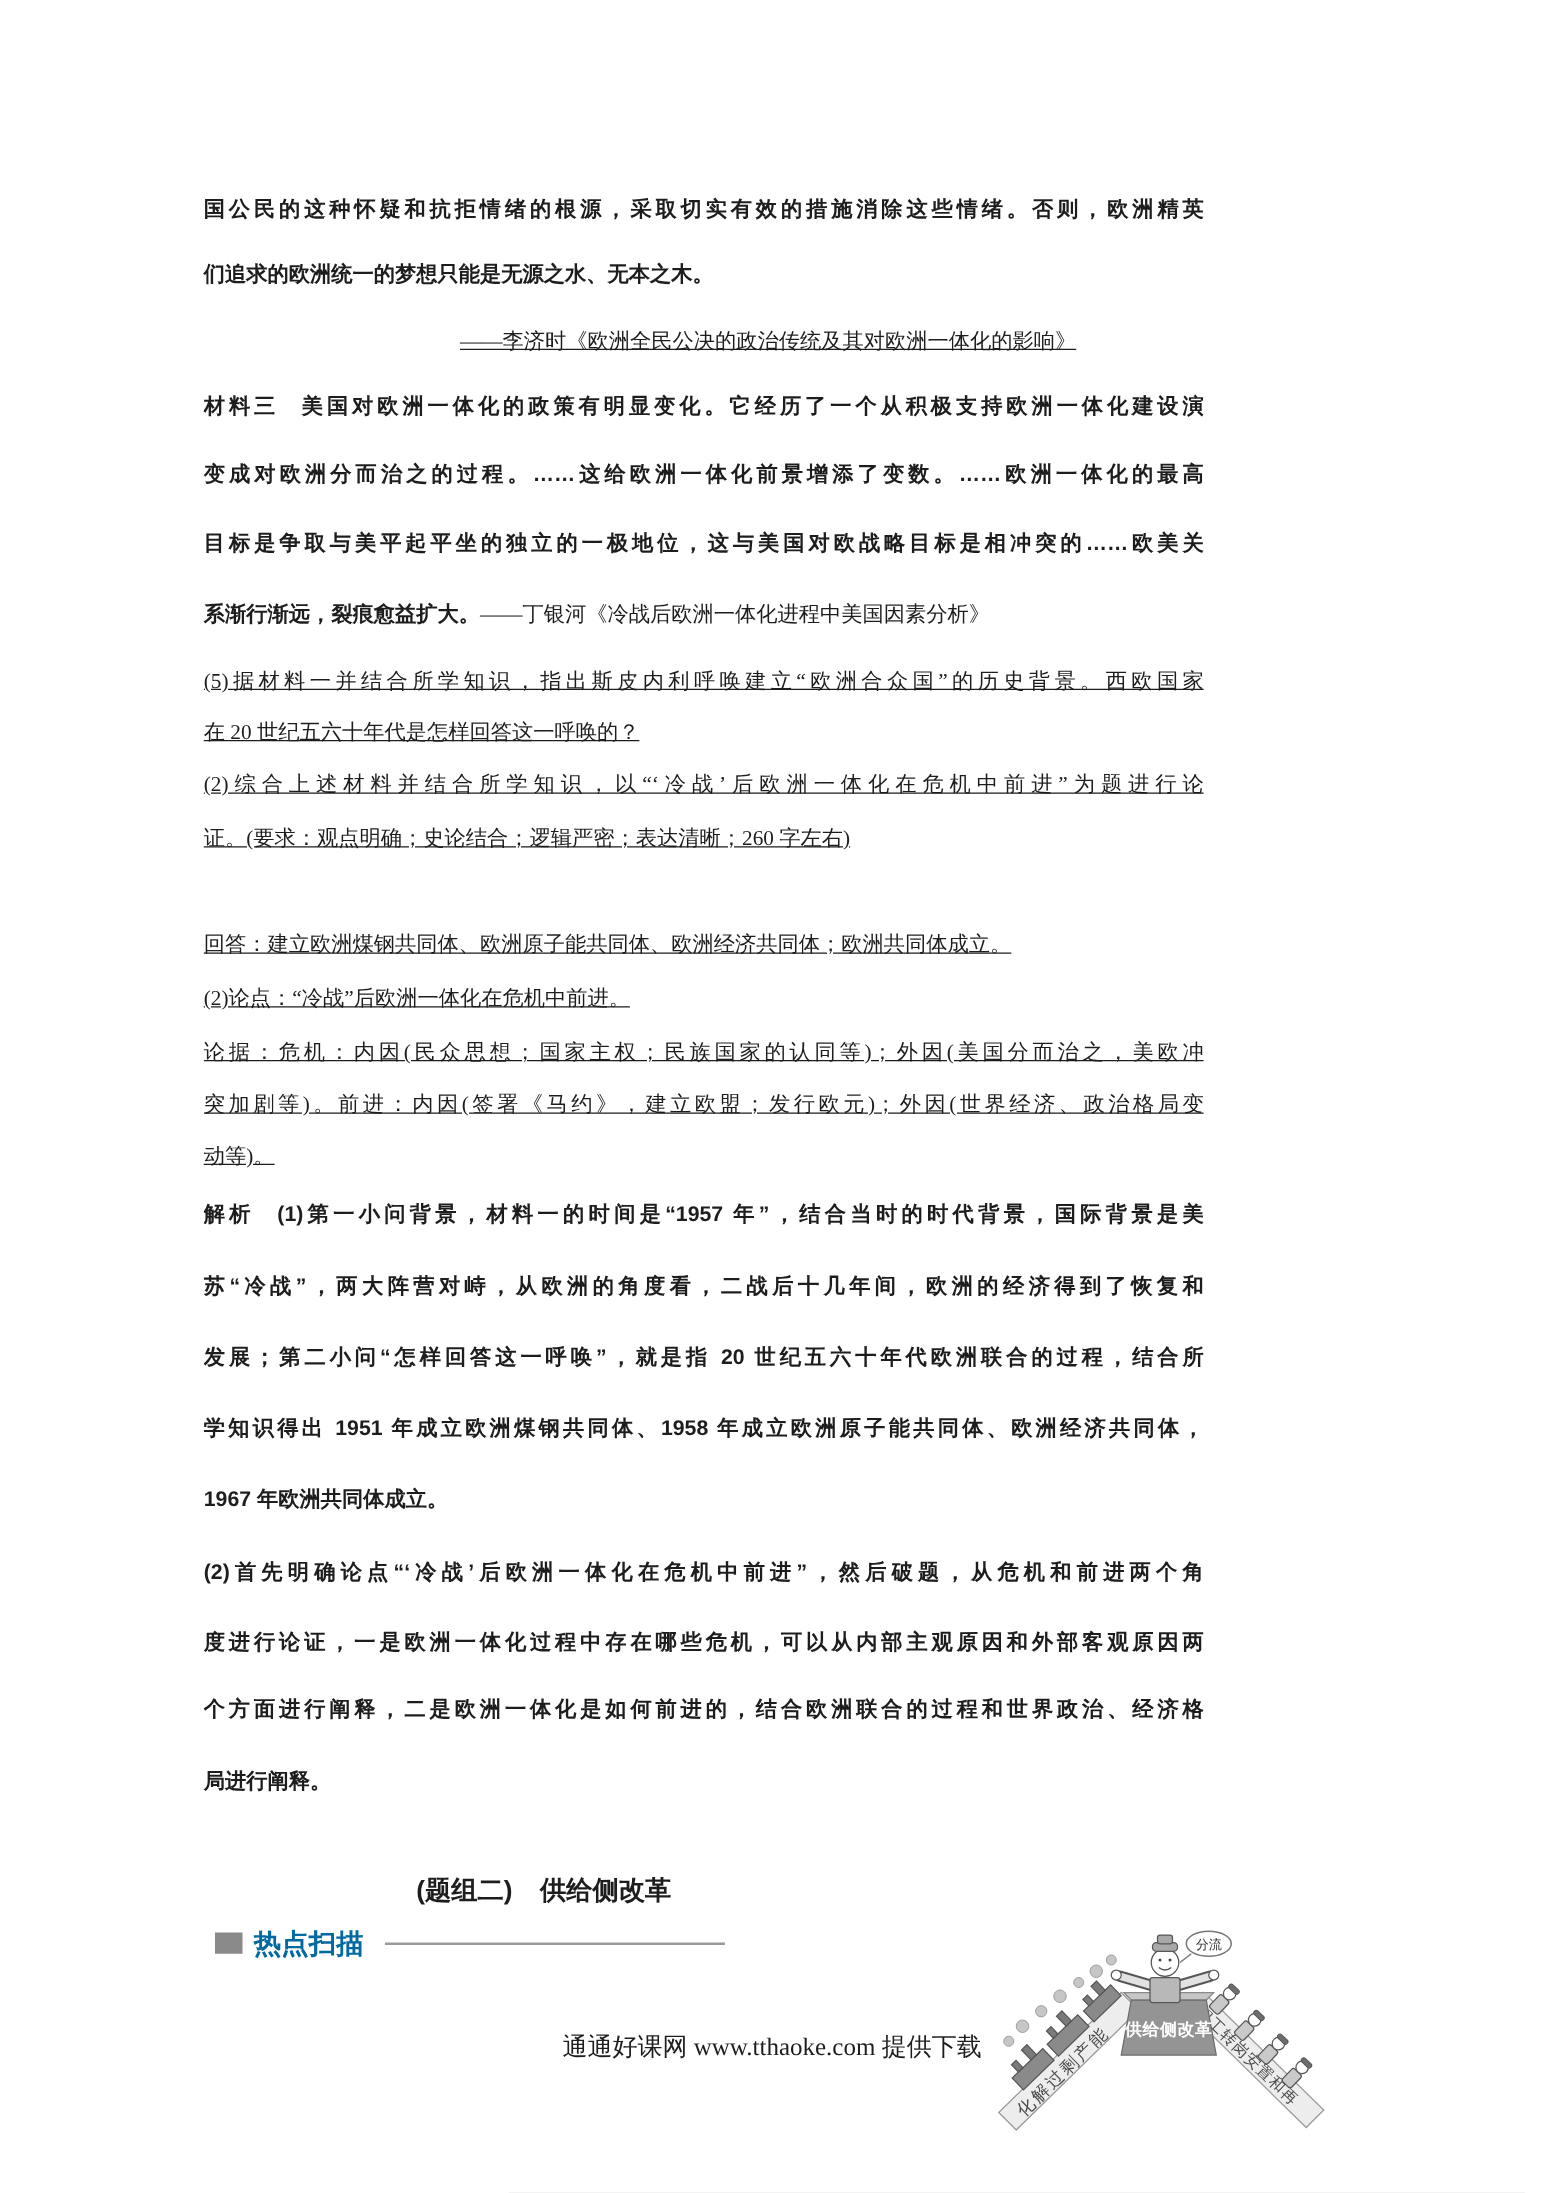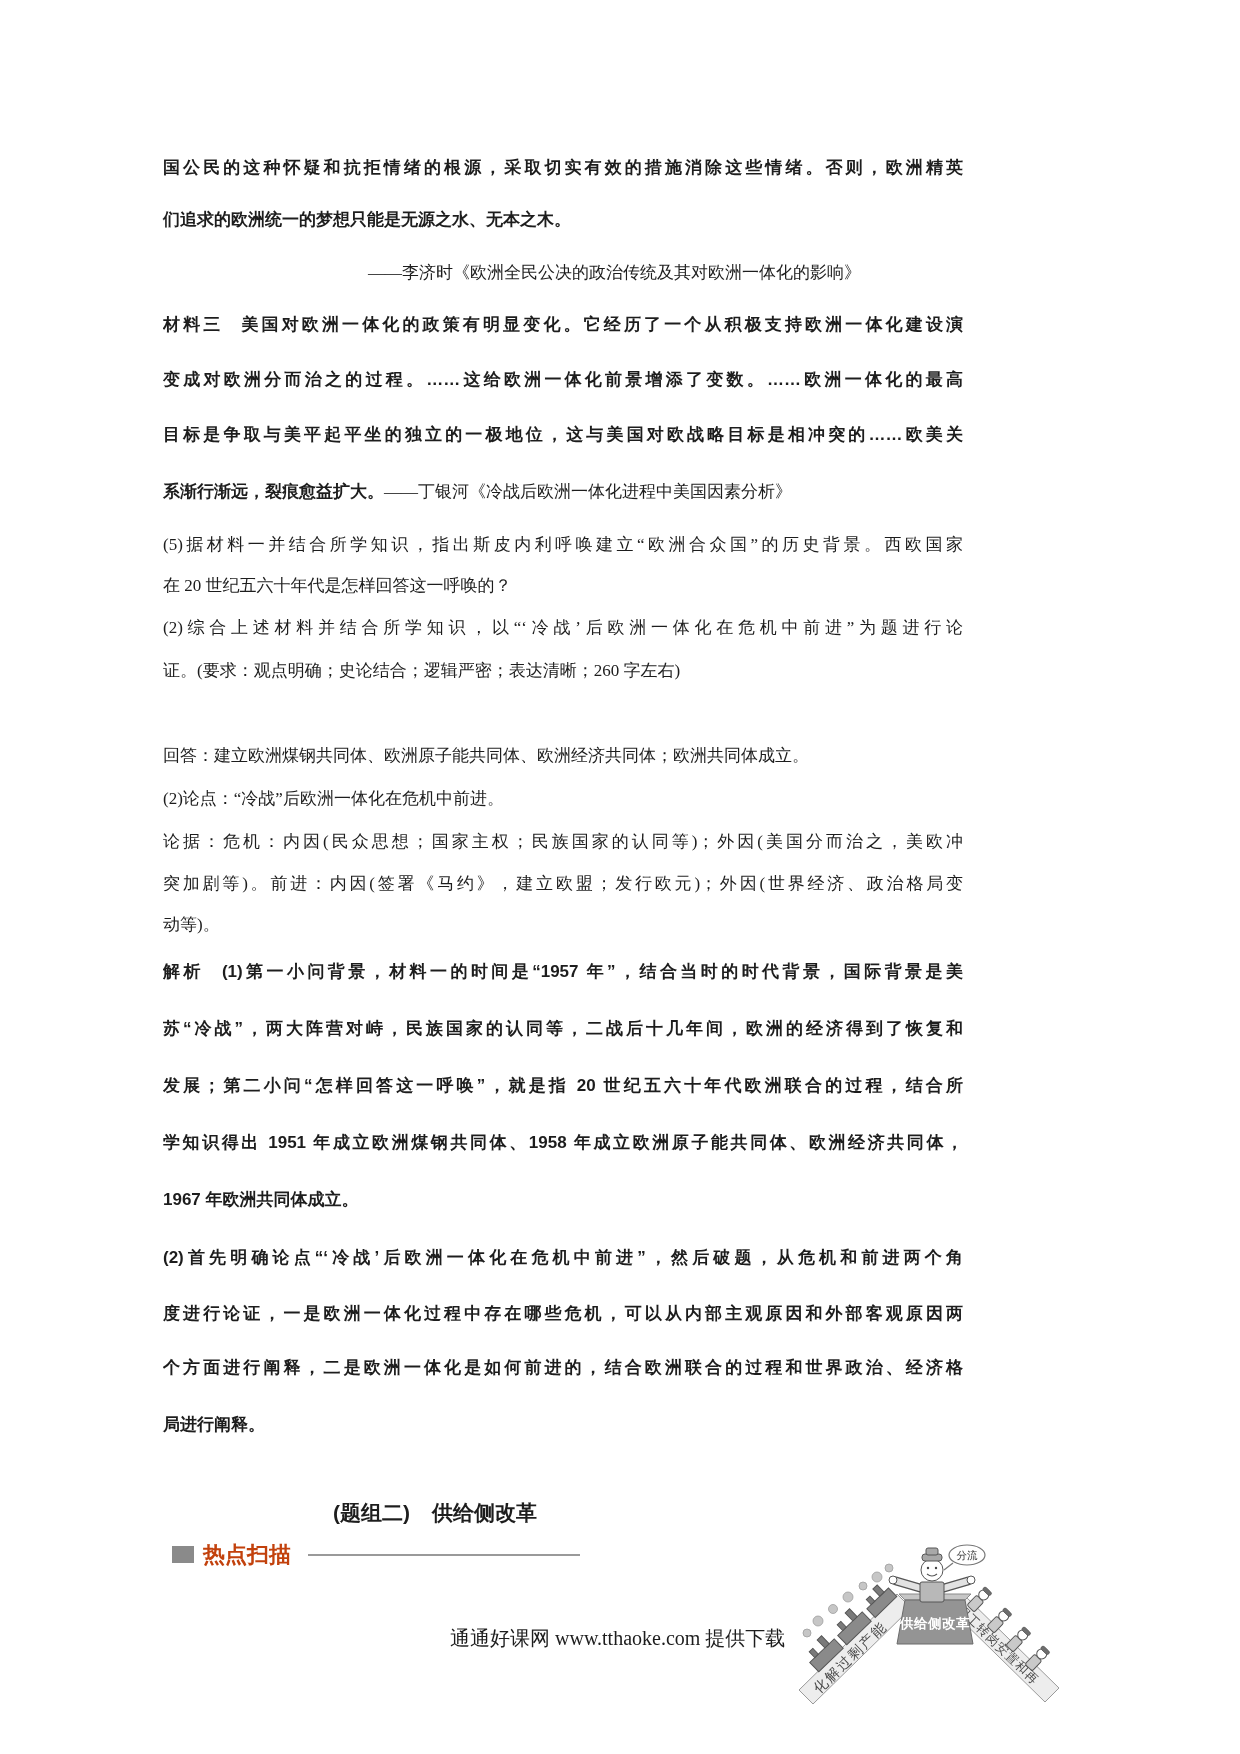"——李济时《欧洲全民公决的政治传统及其对欧洲一体化的影响》" .r { text-decoration: none -> underline }
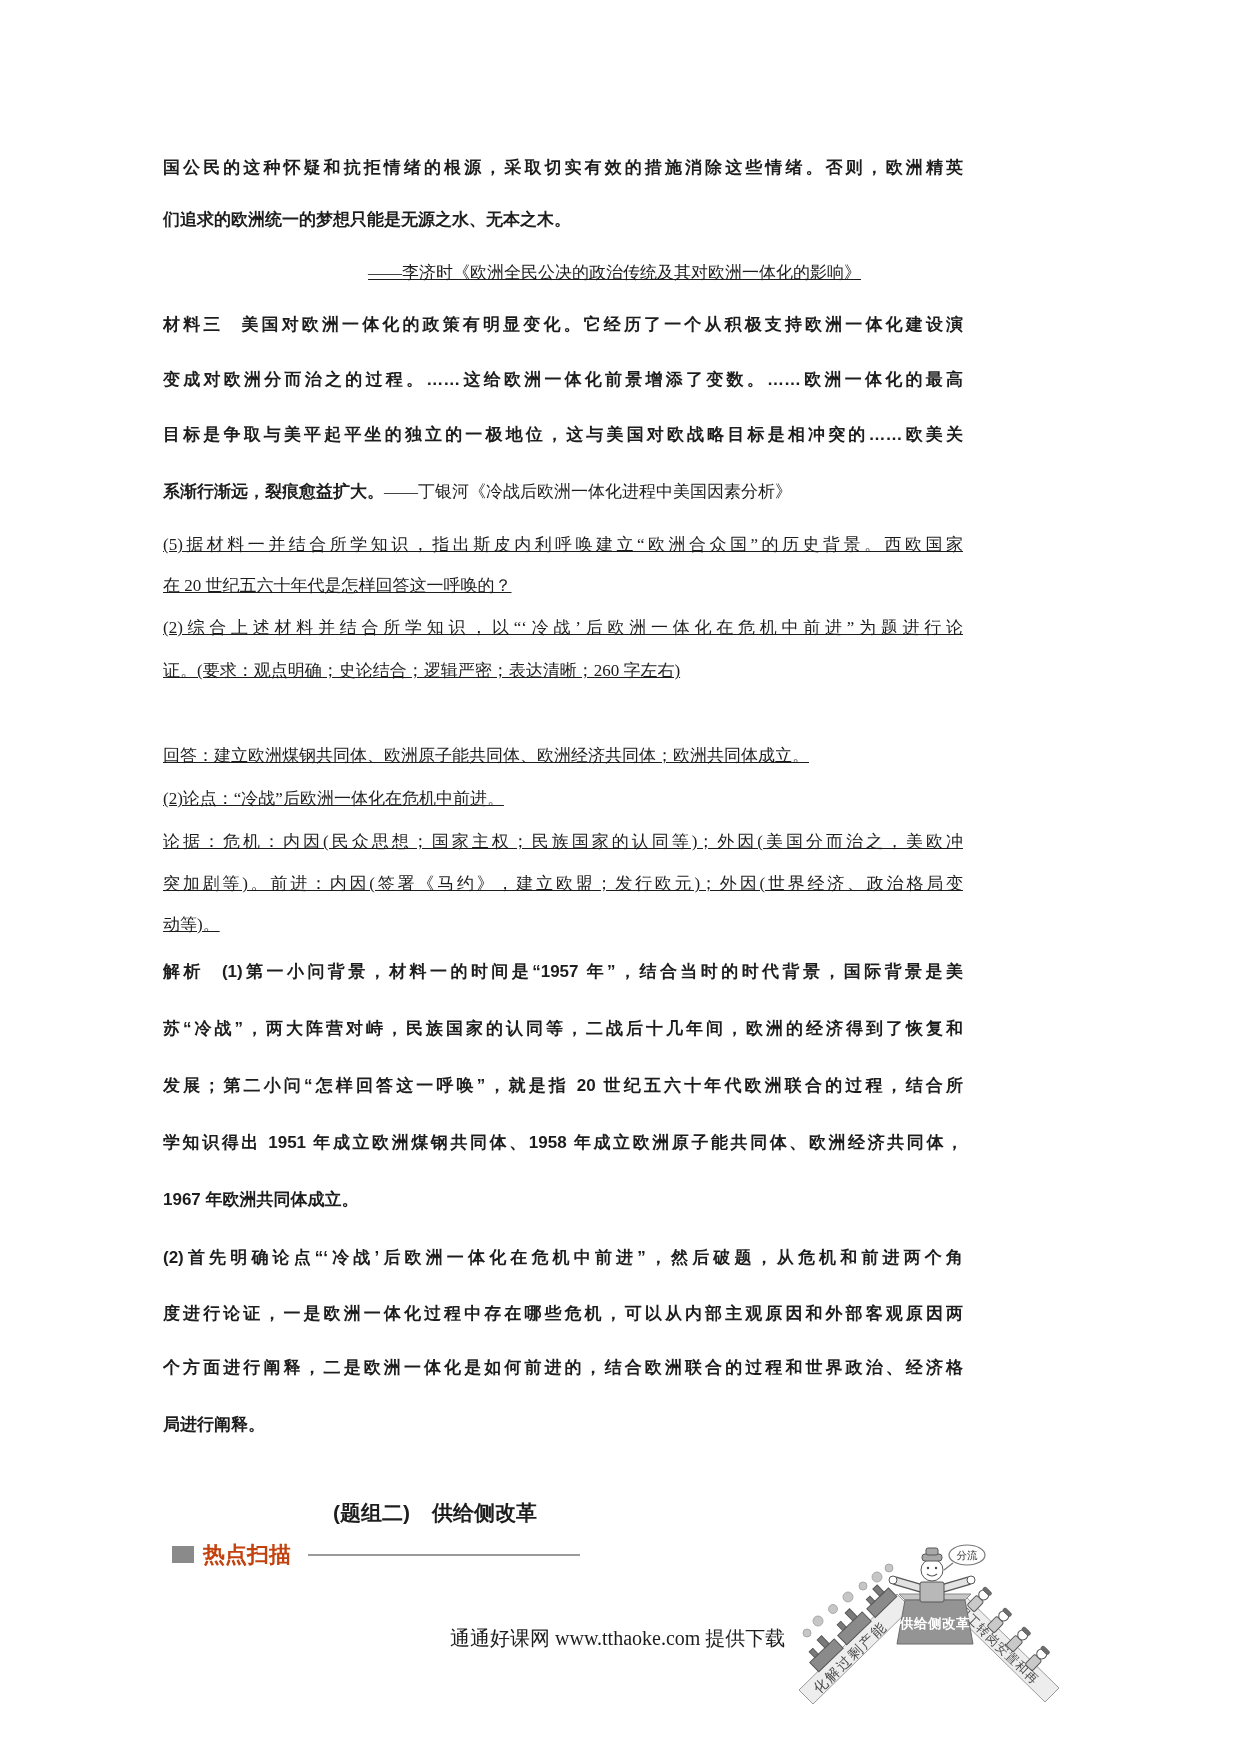"苏“冷战”，两大阵营对峙，民族国家的认同等，二战后十几年间，欧洲的经济得到了恢复" span { text: 民族国家的认同等 -> 从欧洲的角度看 }
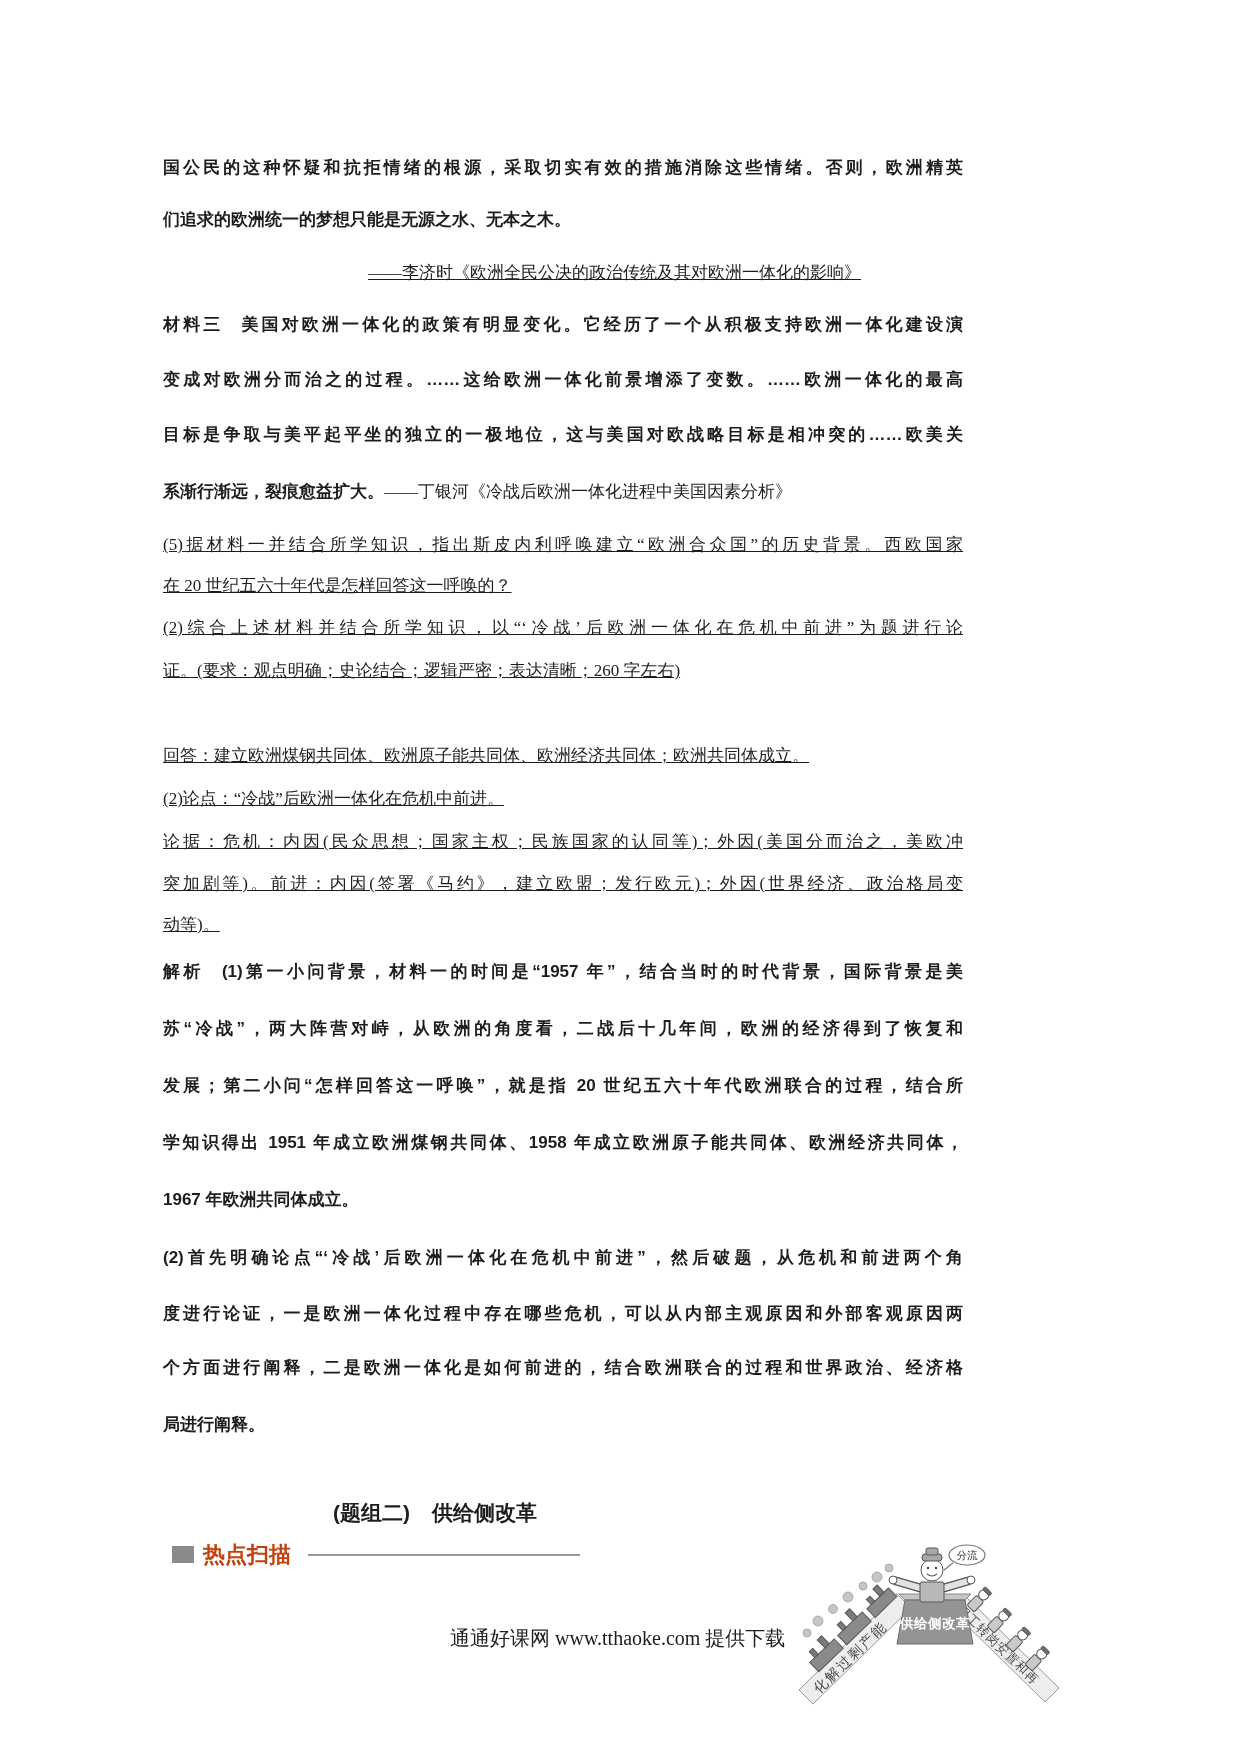"热点扫描" .hot-label { color: #c2410c -> #0369a1 }
